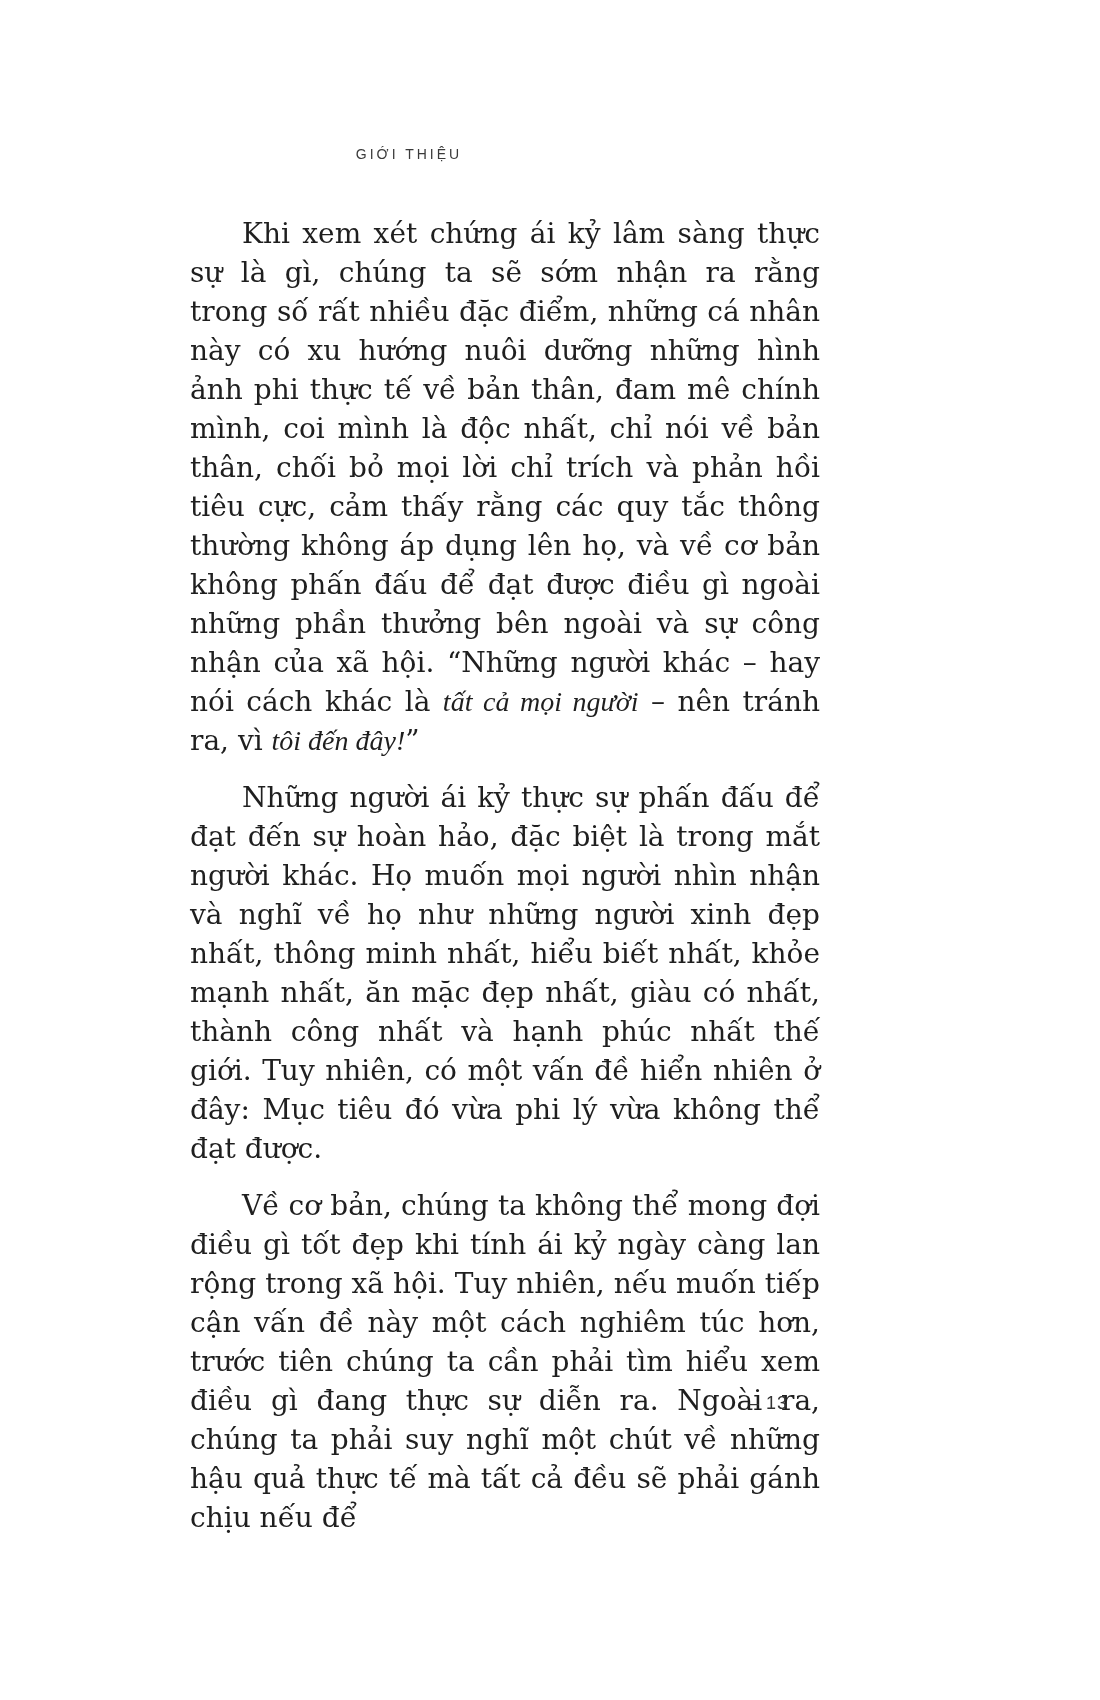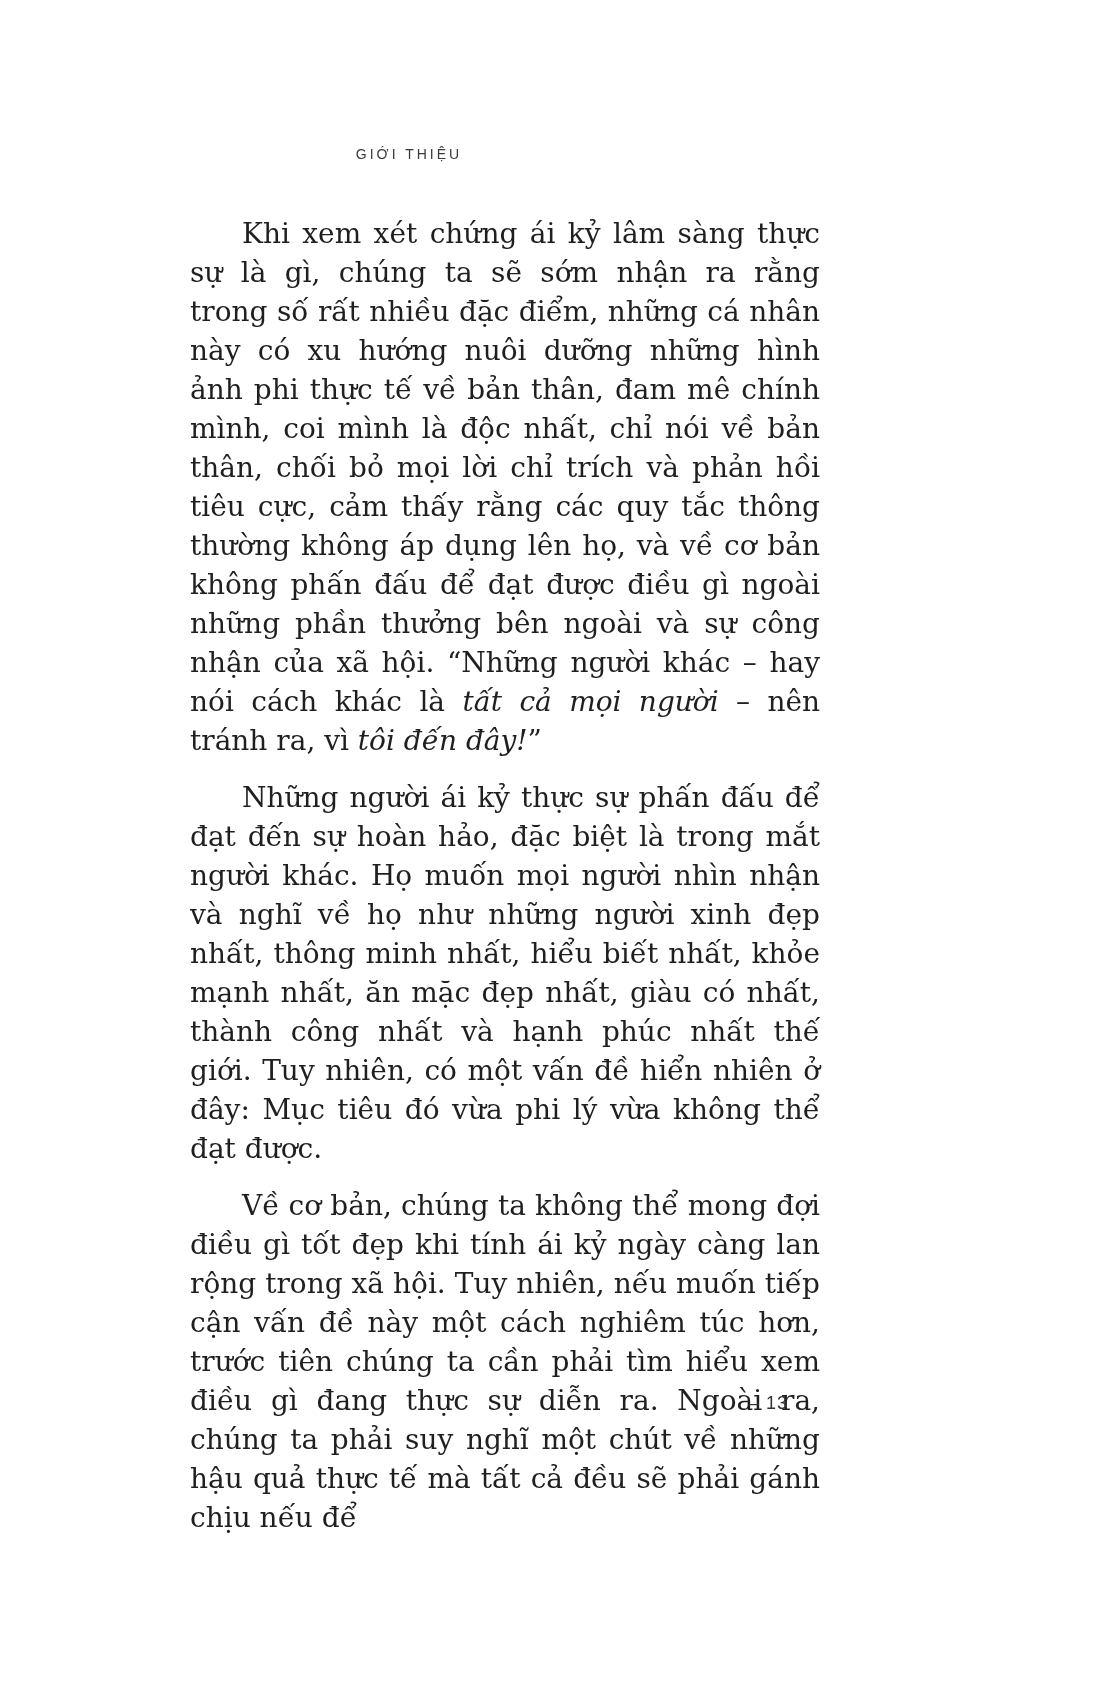"tất cả mọi người" .it { font-family: none -> Liberation Serif, serif }
